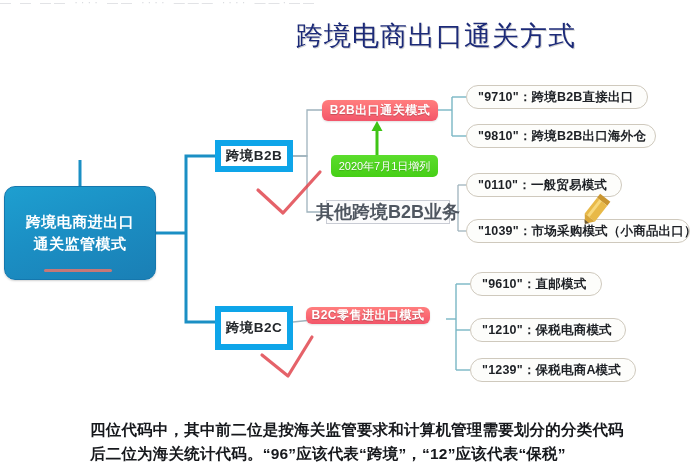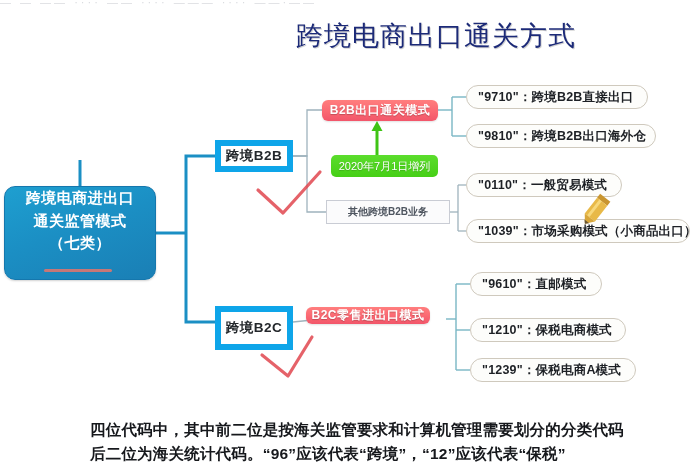"跨境电商进出口" .root-node { justify-content: flex-start -> center }
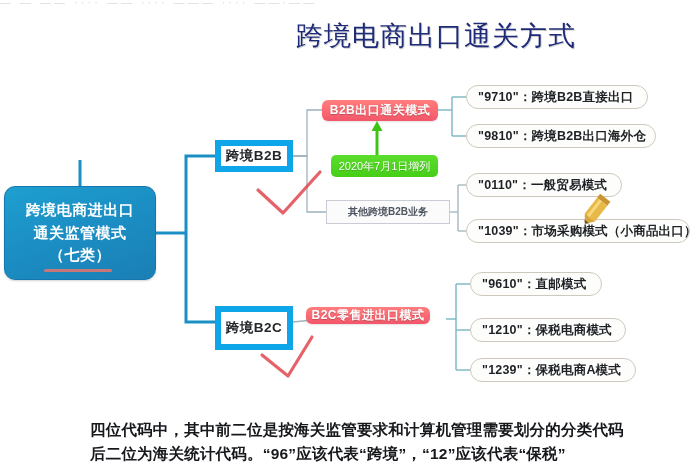"其他跨境B2B业务" .gray-box { font-size: 10px -> 18px }
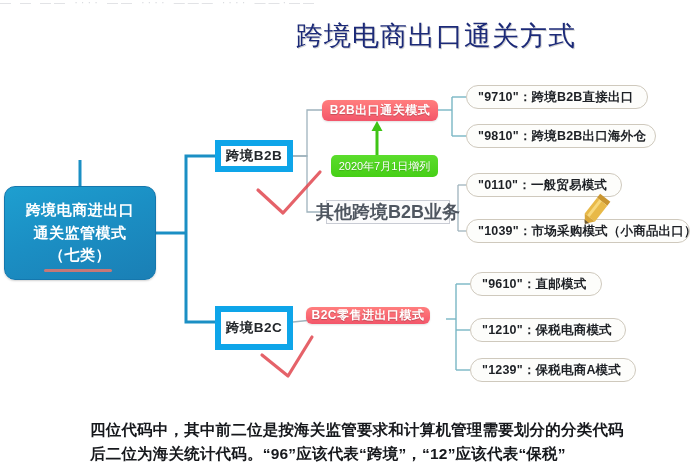"（七类）" div.rl { html: <div>（七类）</div> -> none }
